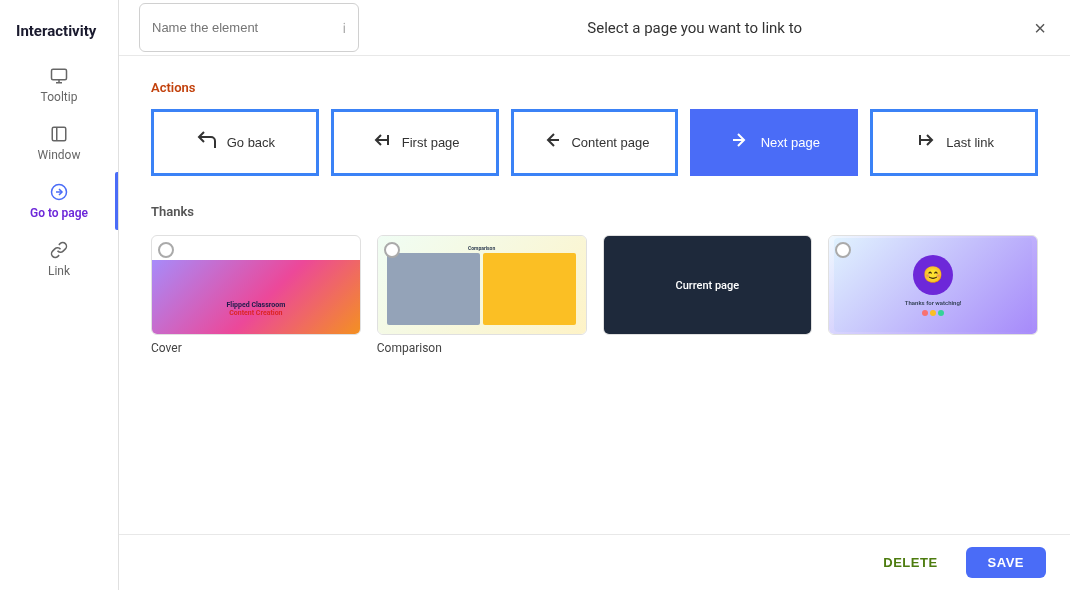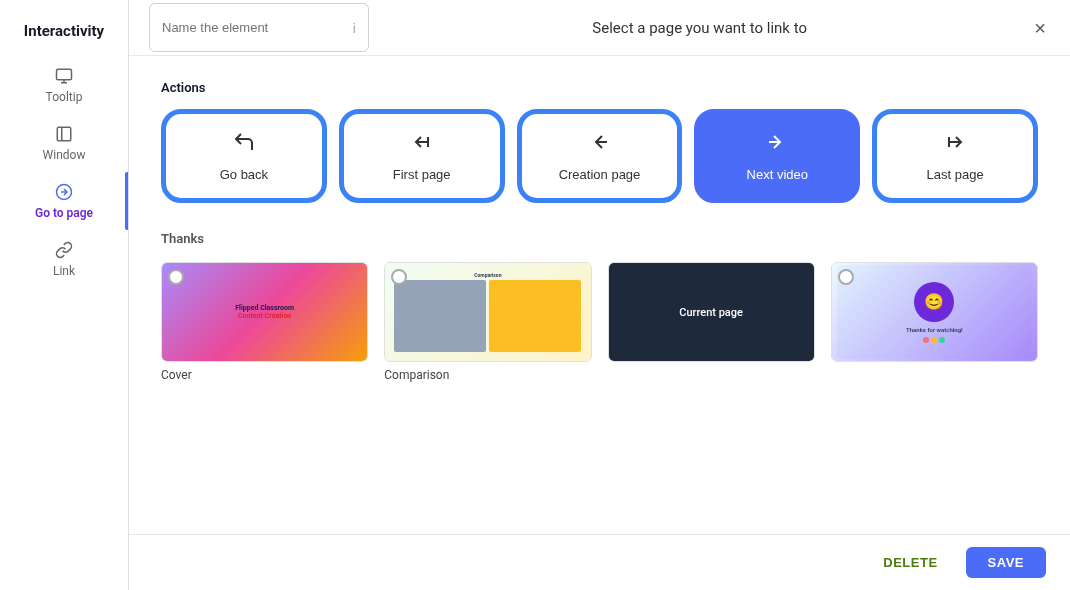"Interactivity" .sidebar { text-align: center -> none; width: 129px -> 119px }
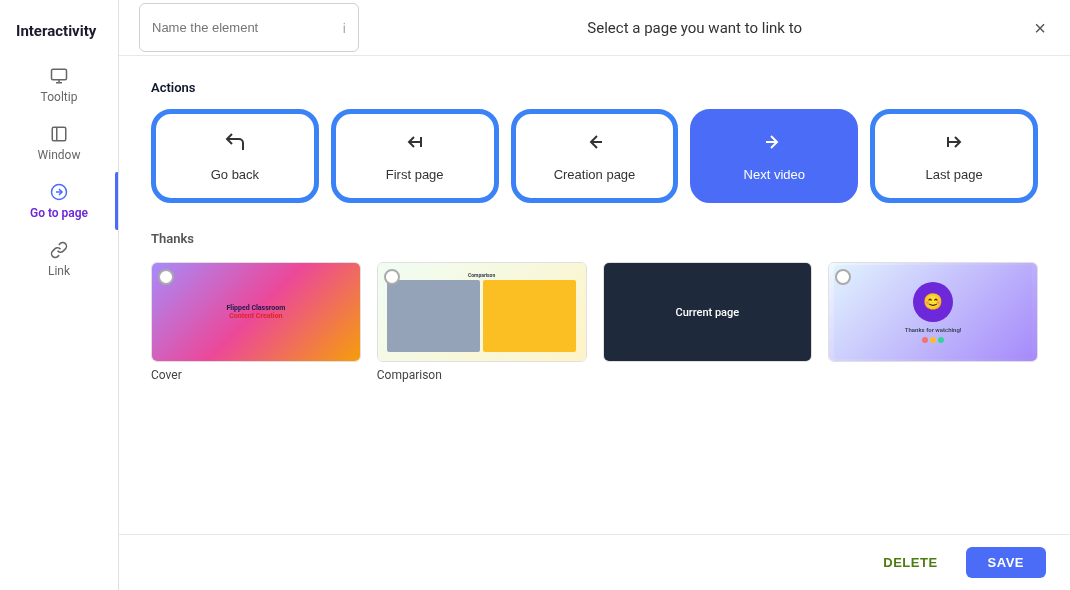"Actions" .section-label { color: #0f172a -> #c2410c }
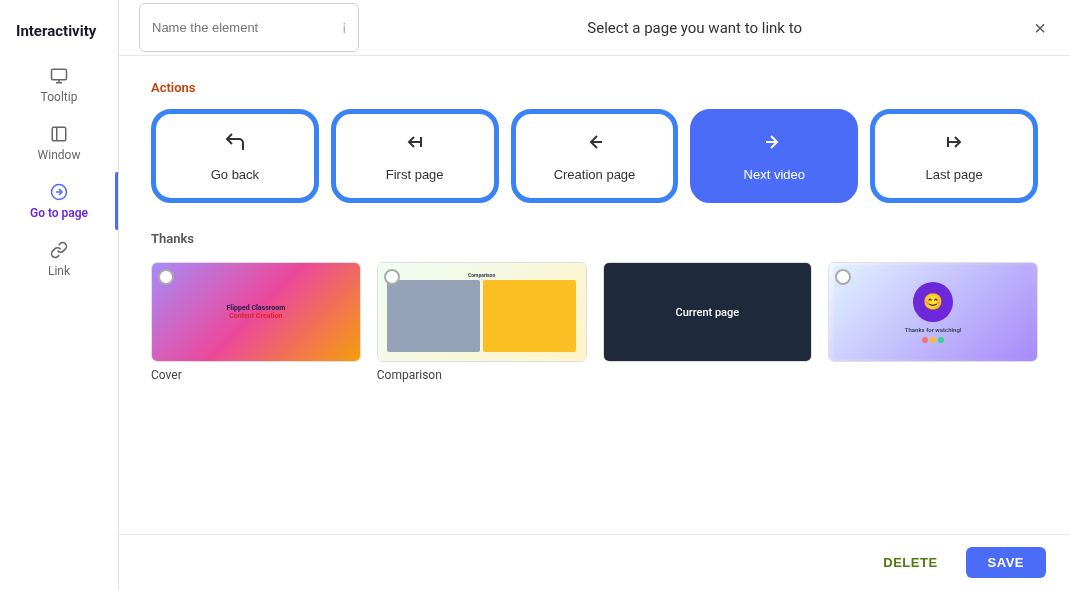"Go back" .action-btn { border: 5px solid #3b82f6 -> 3px solid #3b82f6; border-radius: 20px -> 0; flex-direction: column -> row }
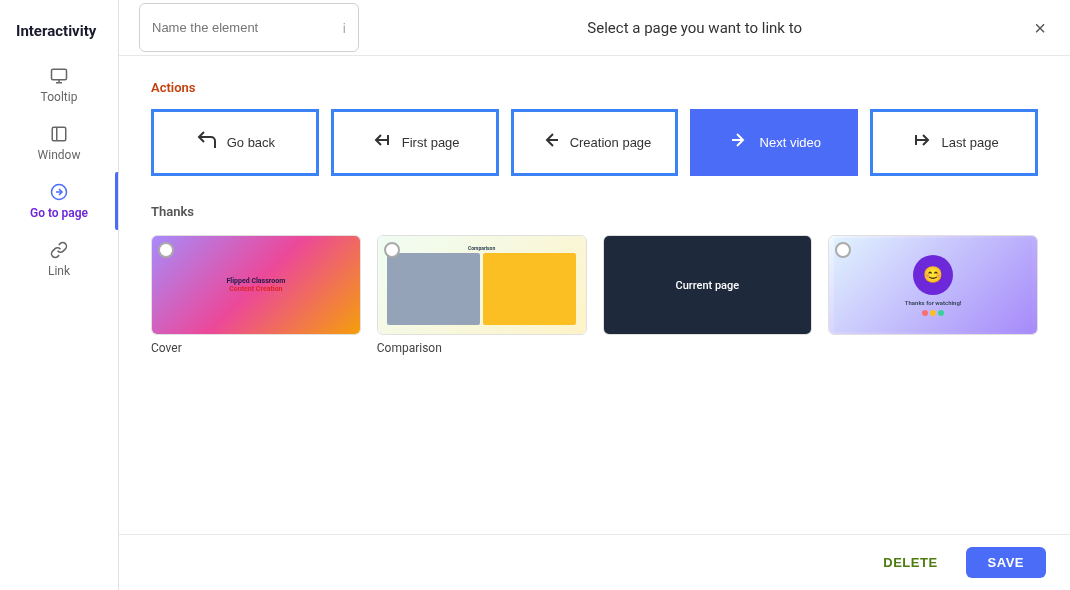"Creation page" span { text: Creation -> Content }
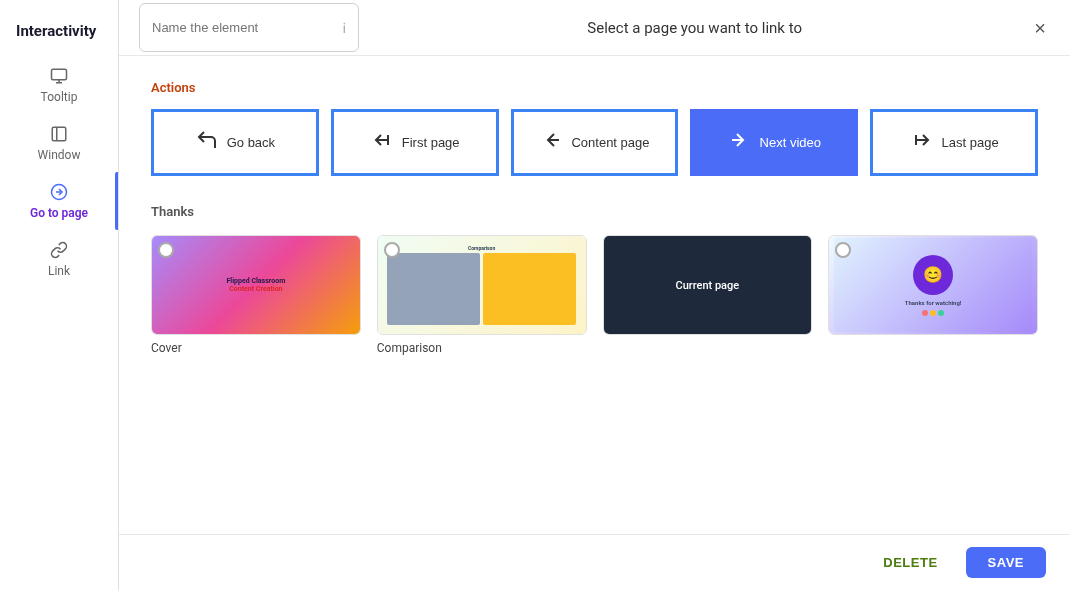"Next video" span { text: video -> page }
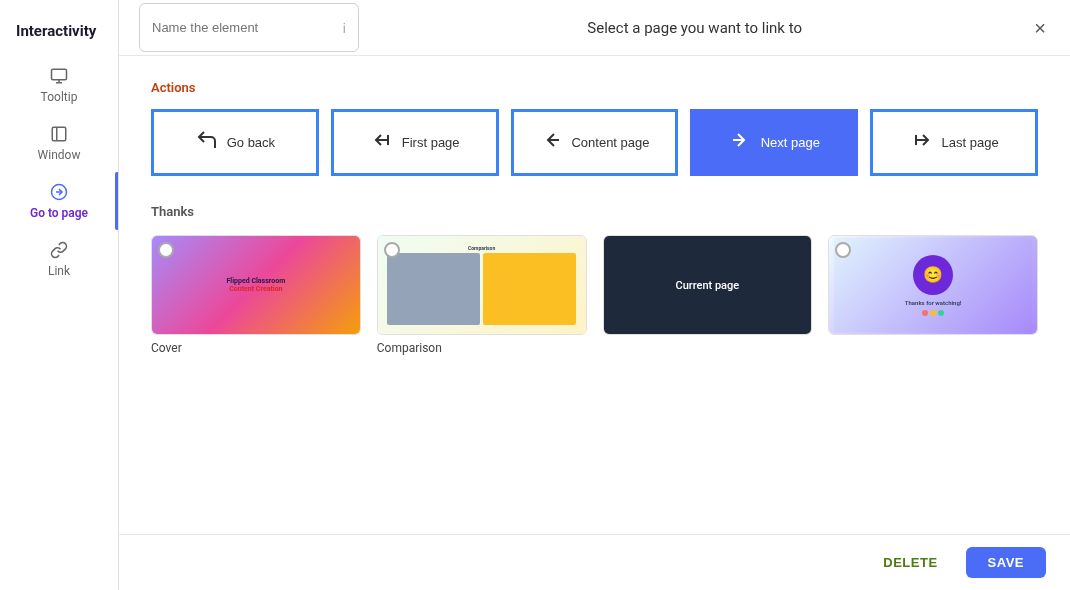"Last page" span { text: page -> link }
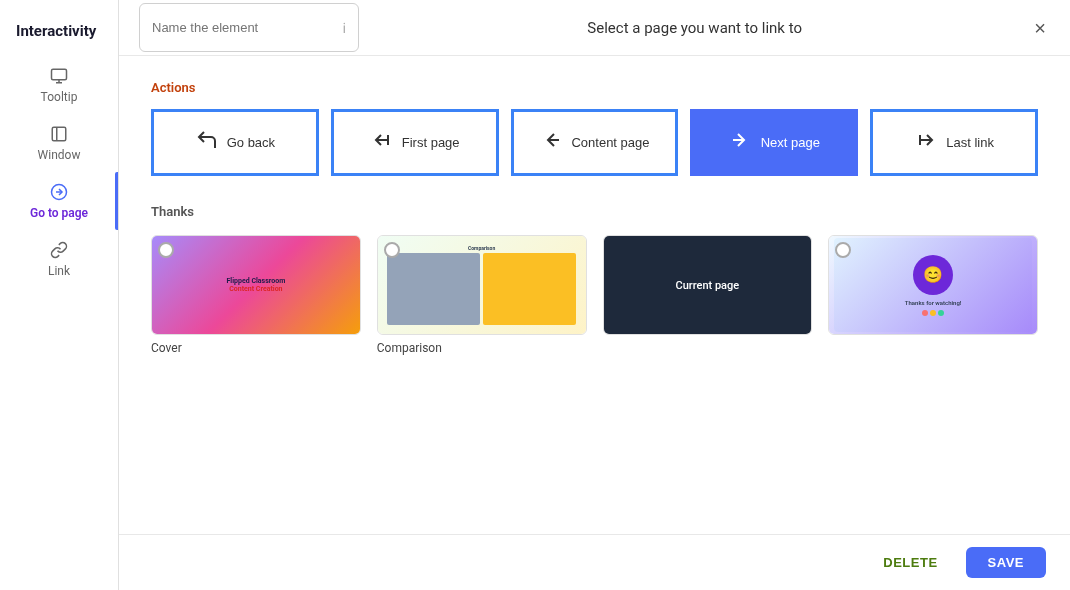"Flipped Classroom" .thumb-cover { margin-top: none -> 24px }
